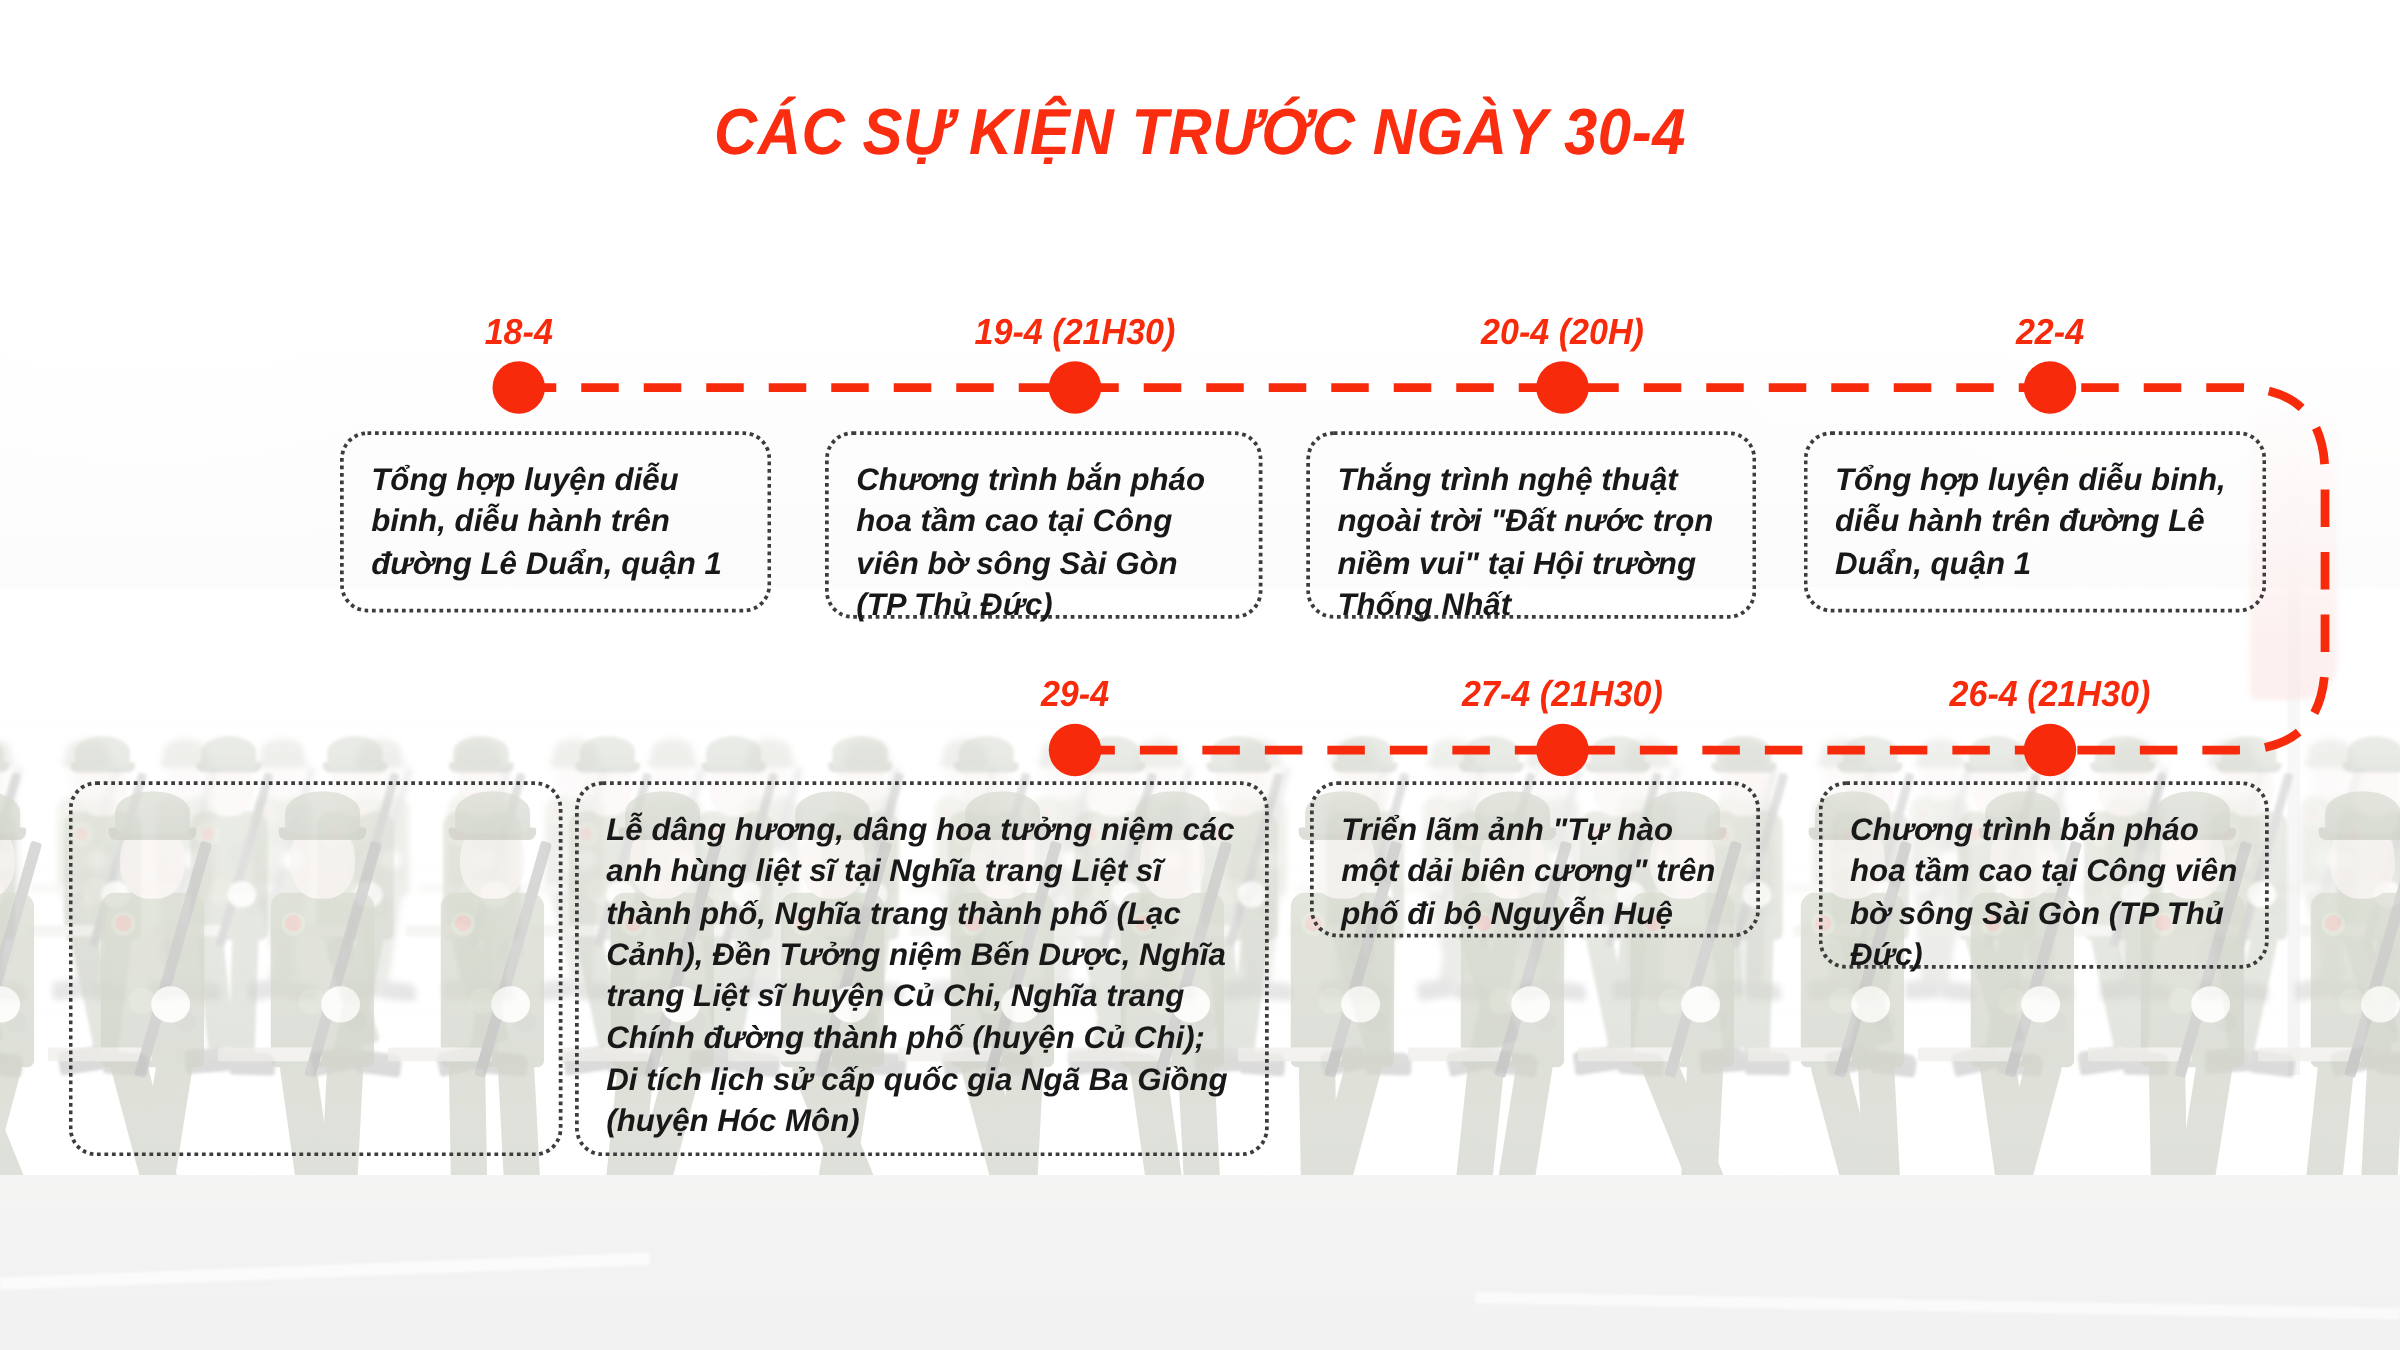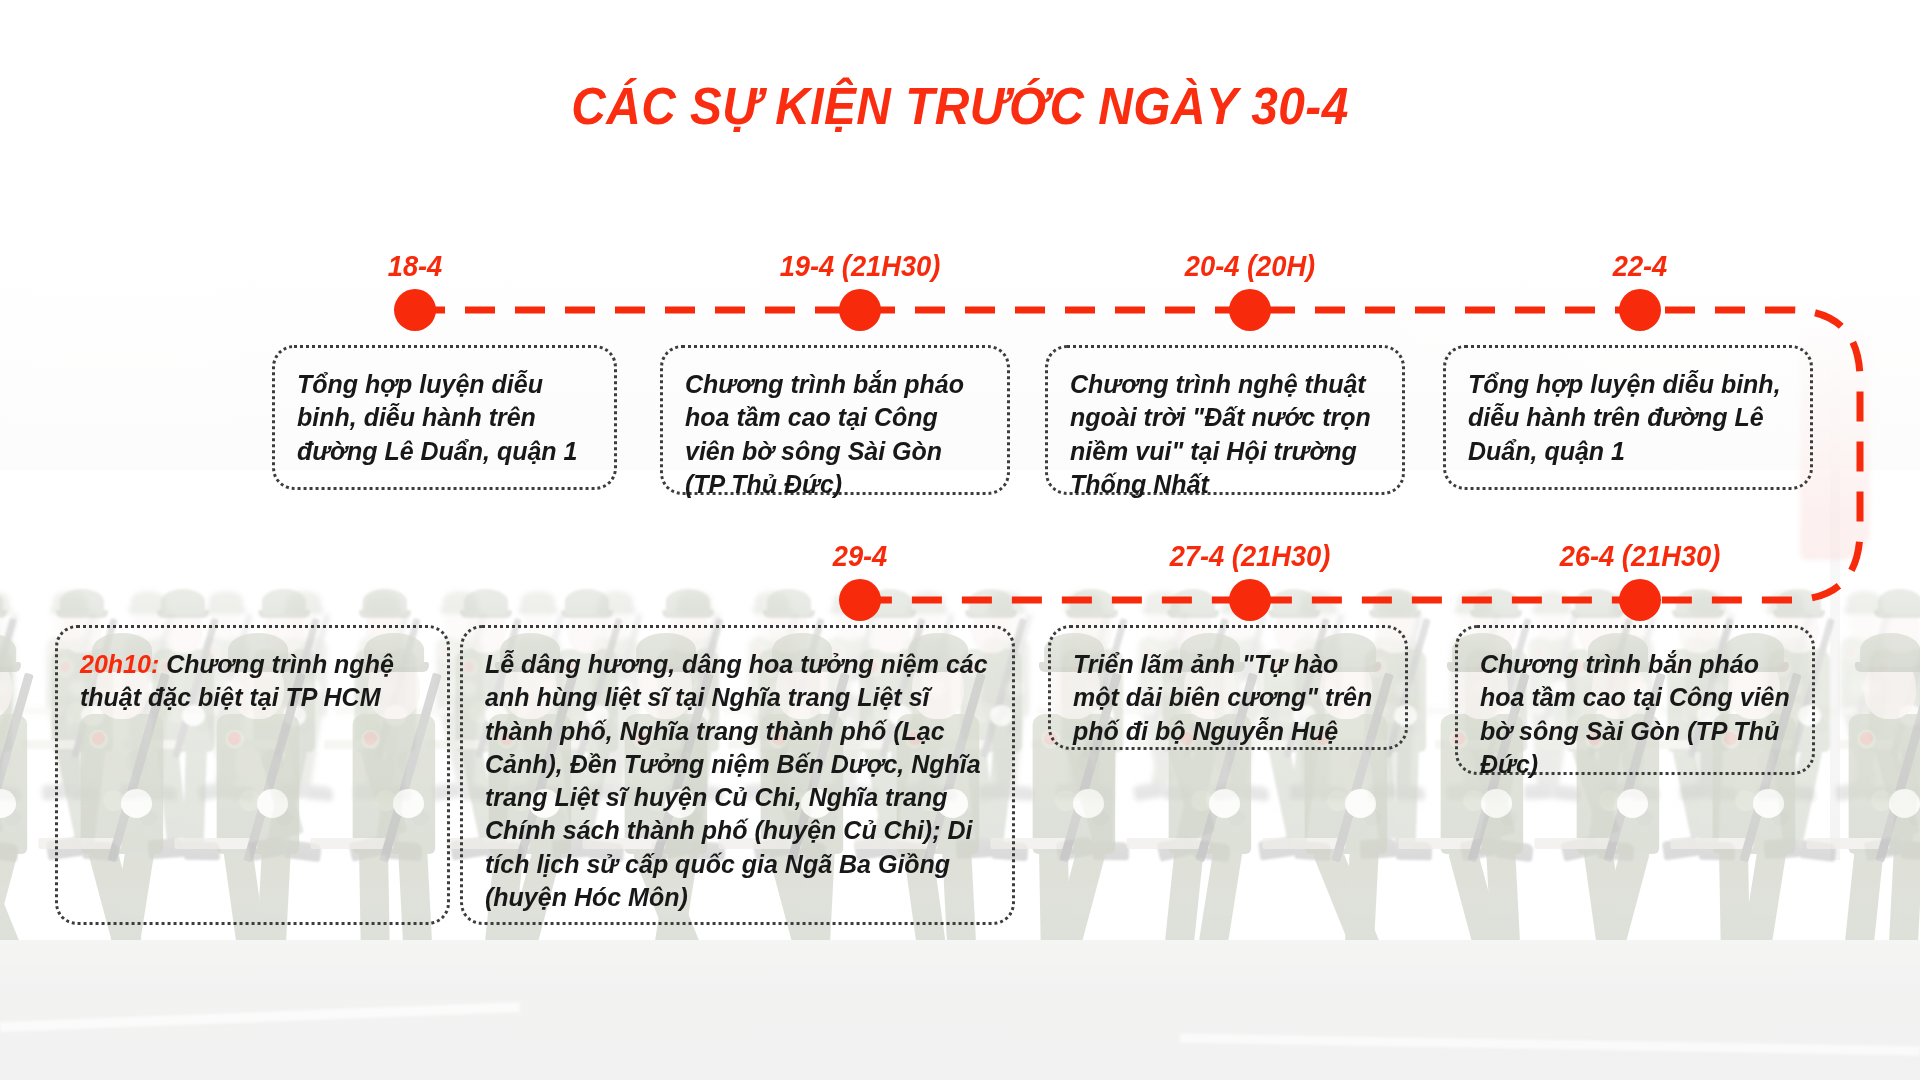"Chương trình nghệ thuật ngoài" p { text: Chương -> Thắng }
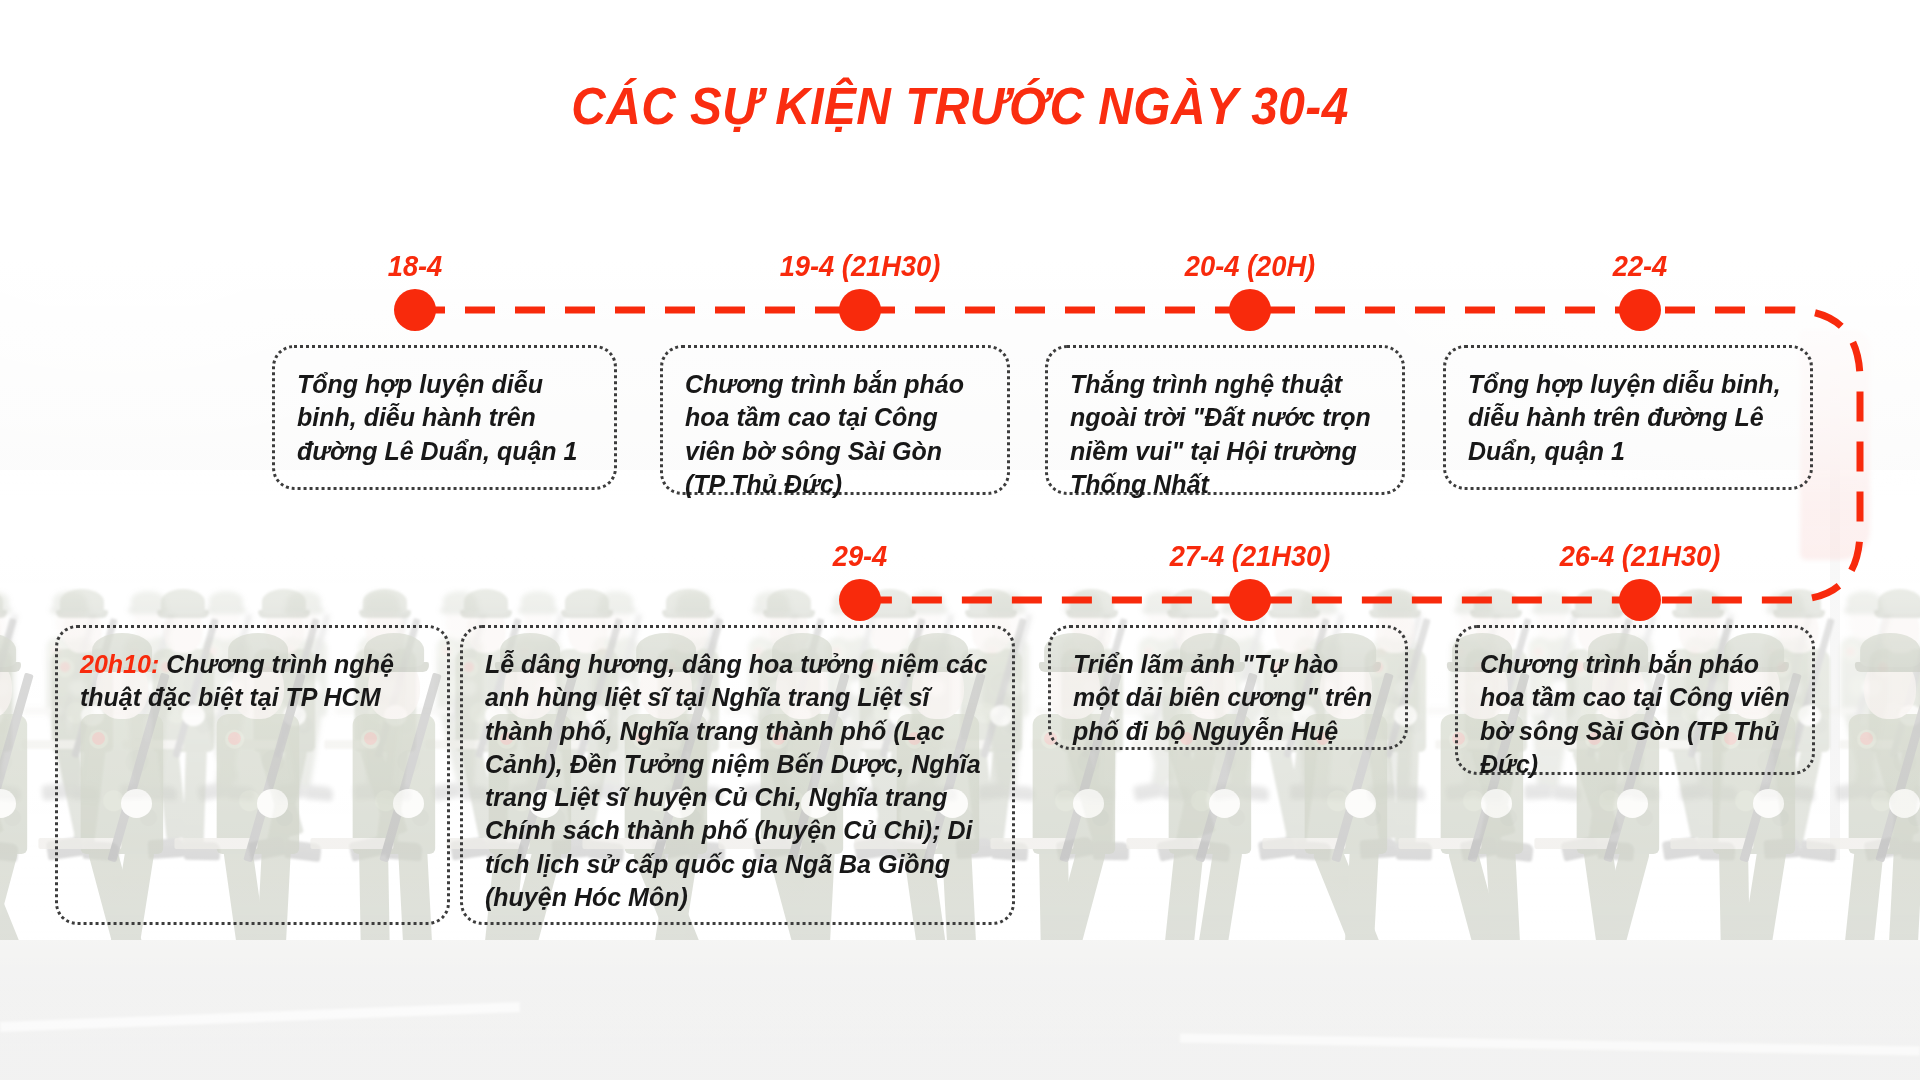"20h10: Chương trình nghệ thuật" p { html: <p><span>20h10:</span><span> Chương trình nghệ thuật đặc biệt tại TP HCM</span></p> -> none }
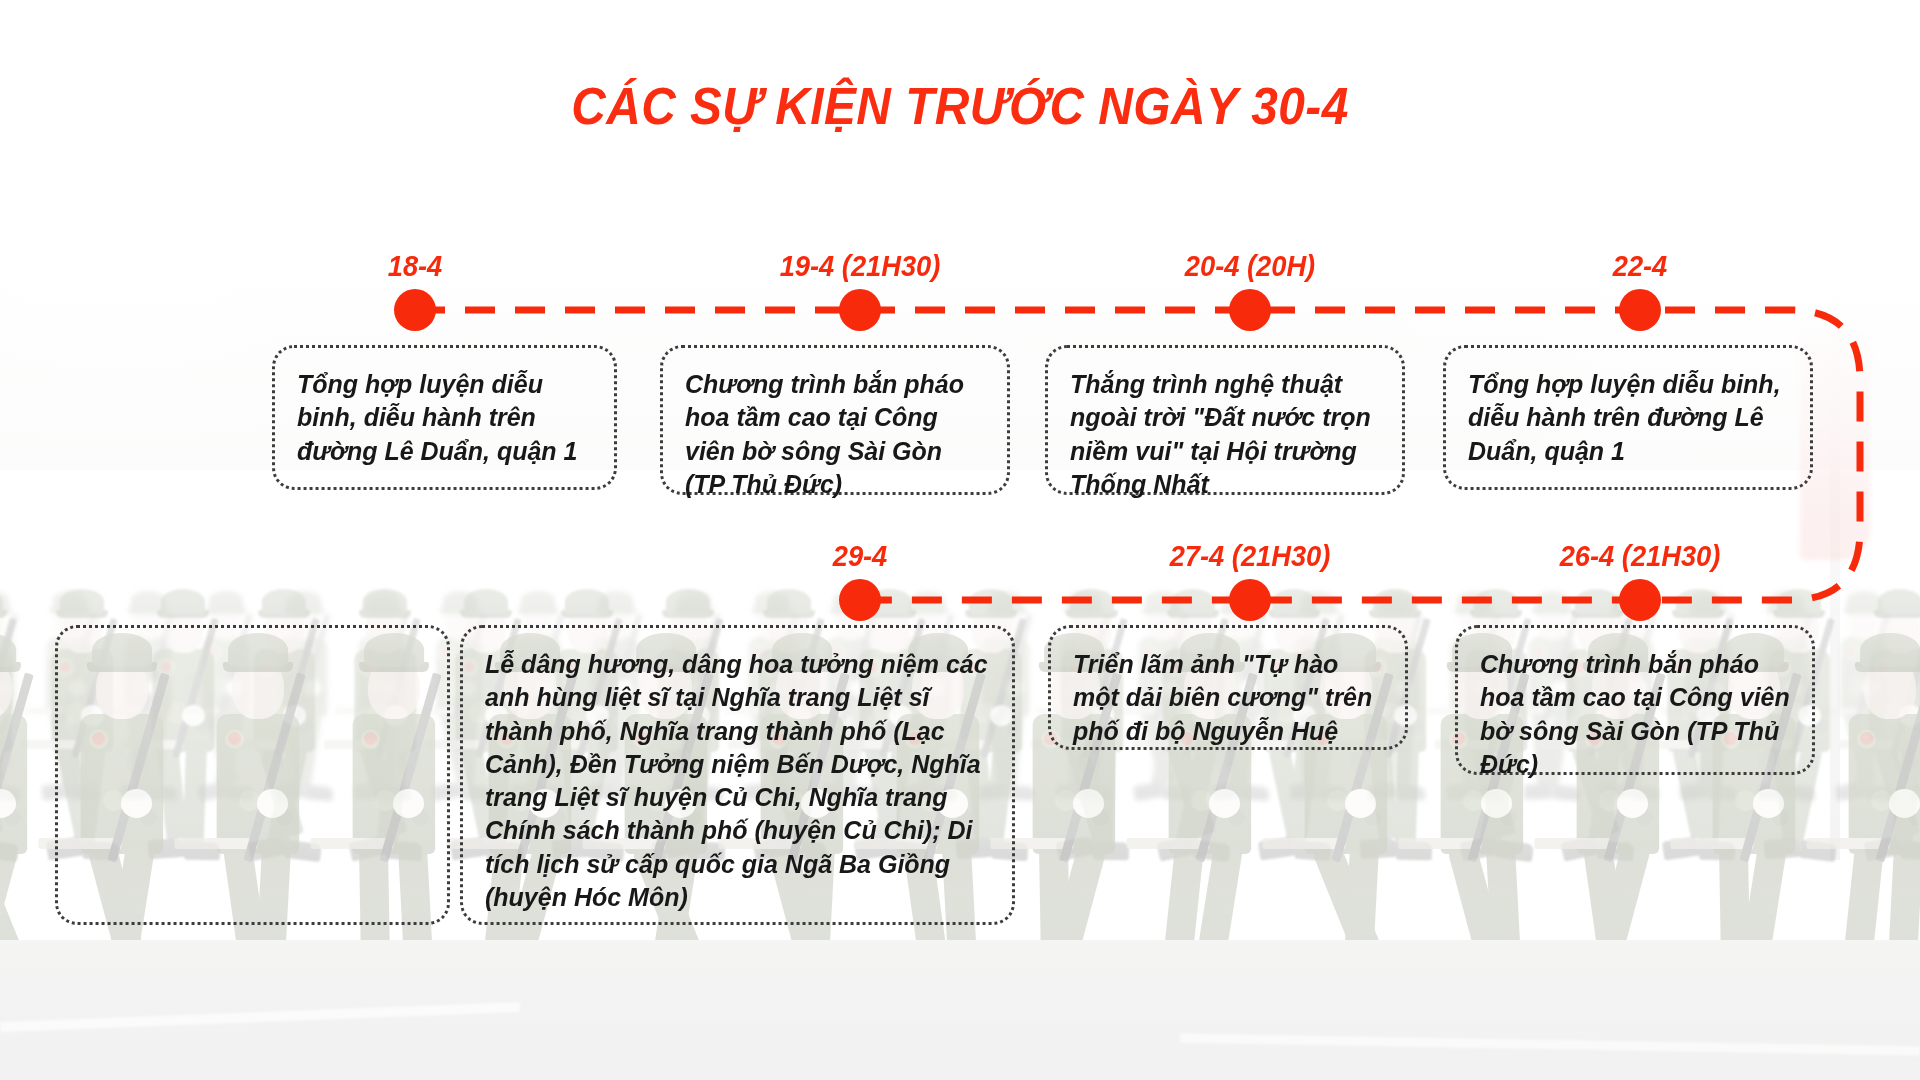"Lễ dâng hương, dâng hoa" p { text: sách -> đường }
